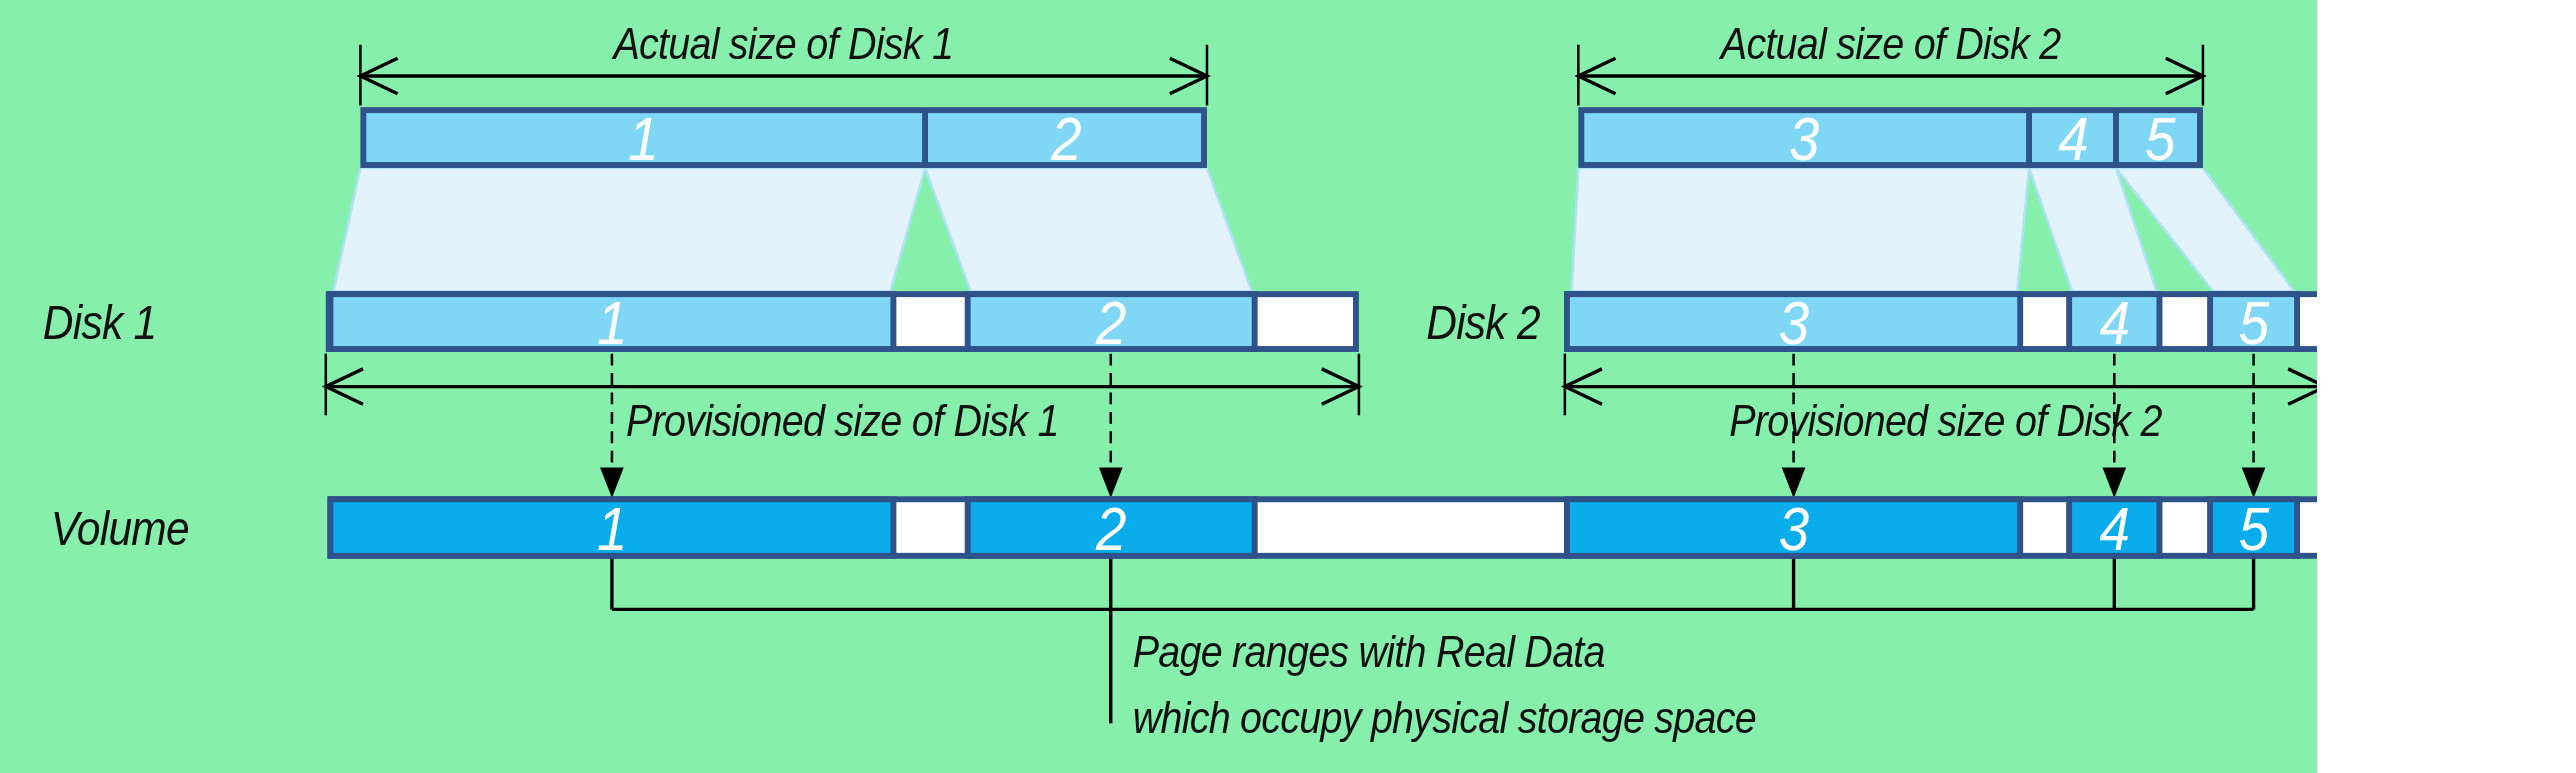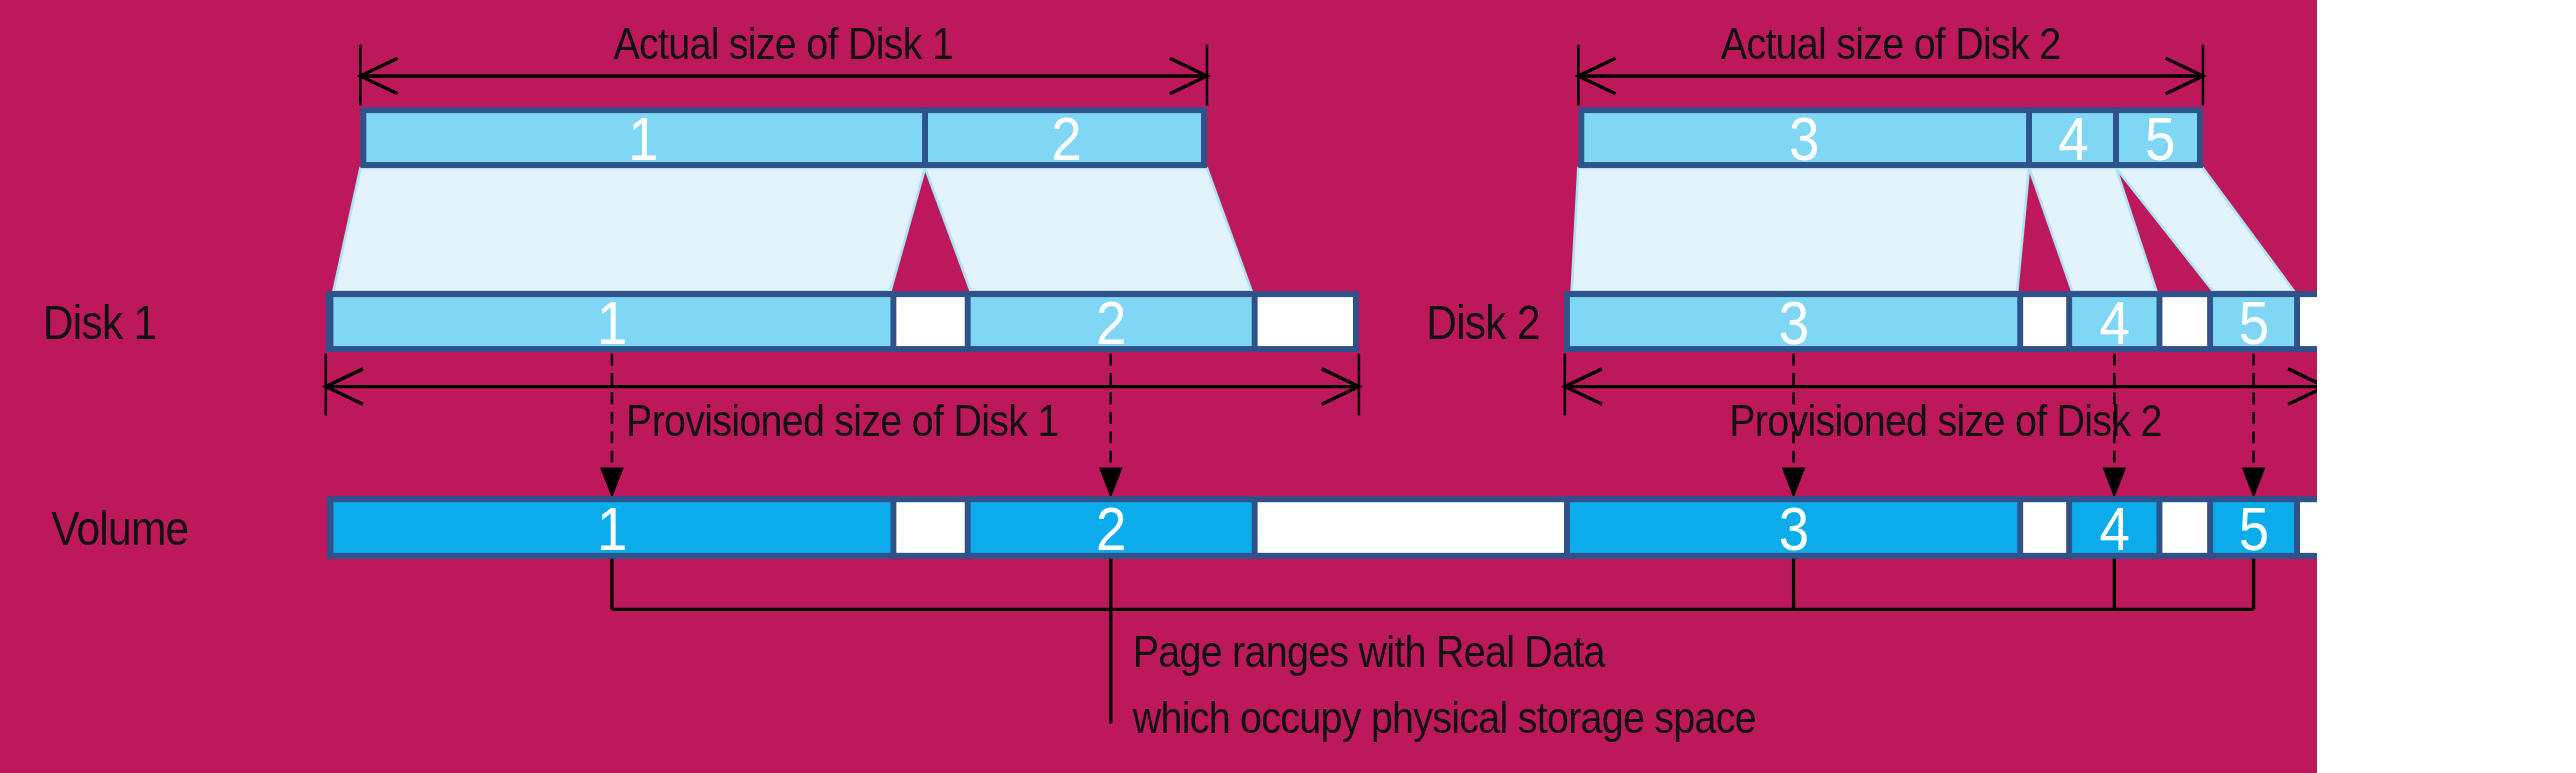"Actual size of Disk 1" .stage { background: #be185d -> #86efac; font-style: none -> italic }
